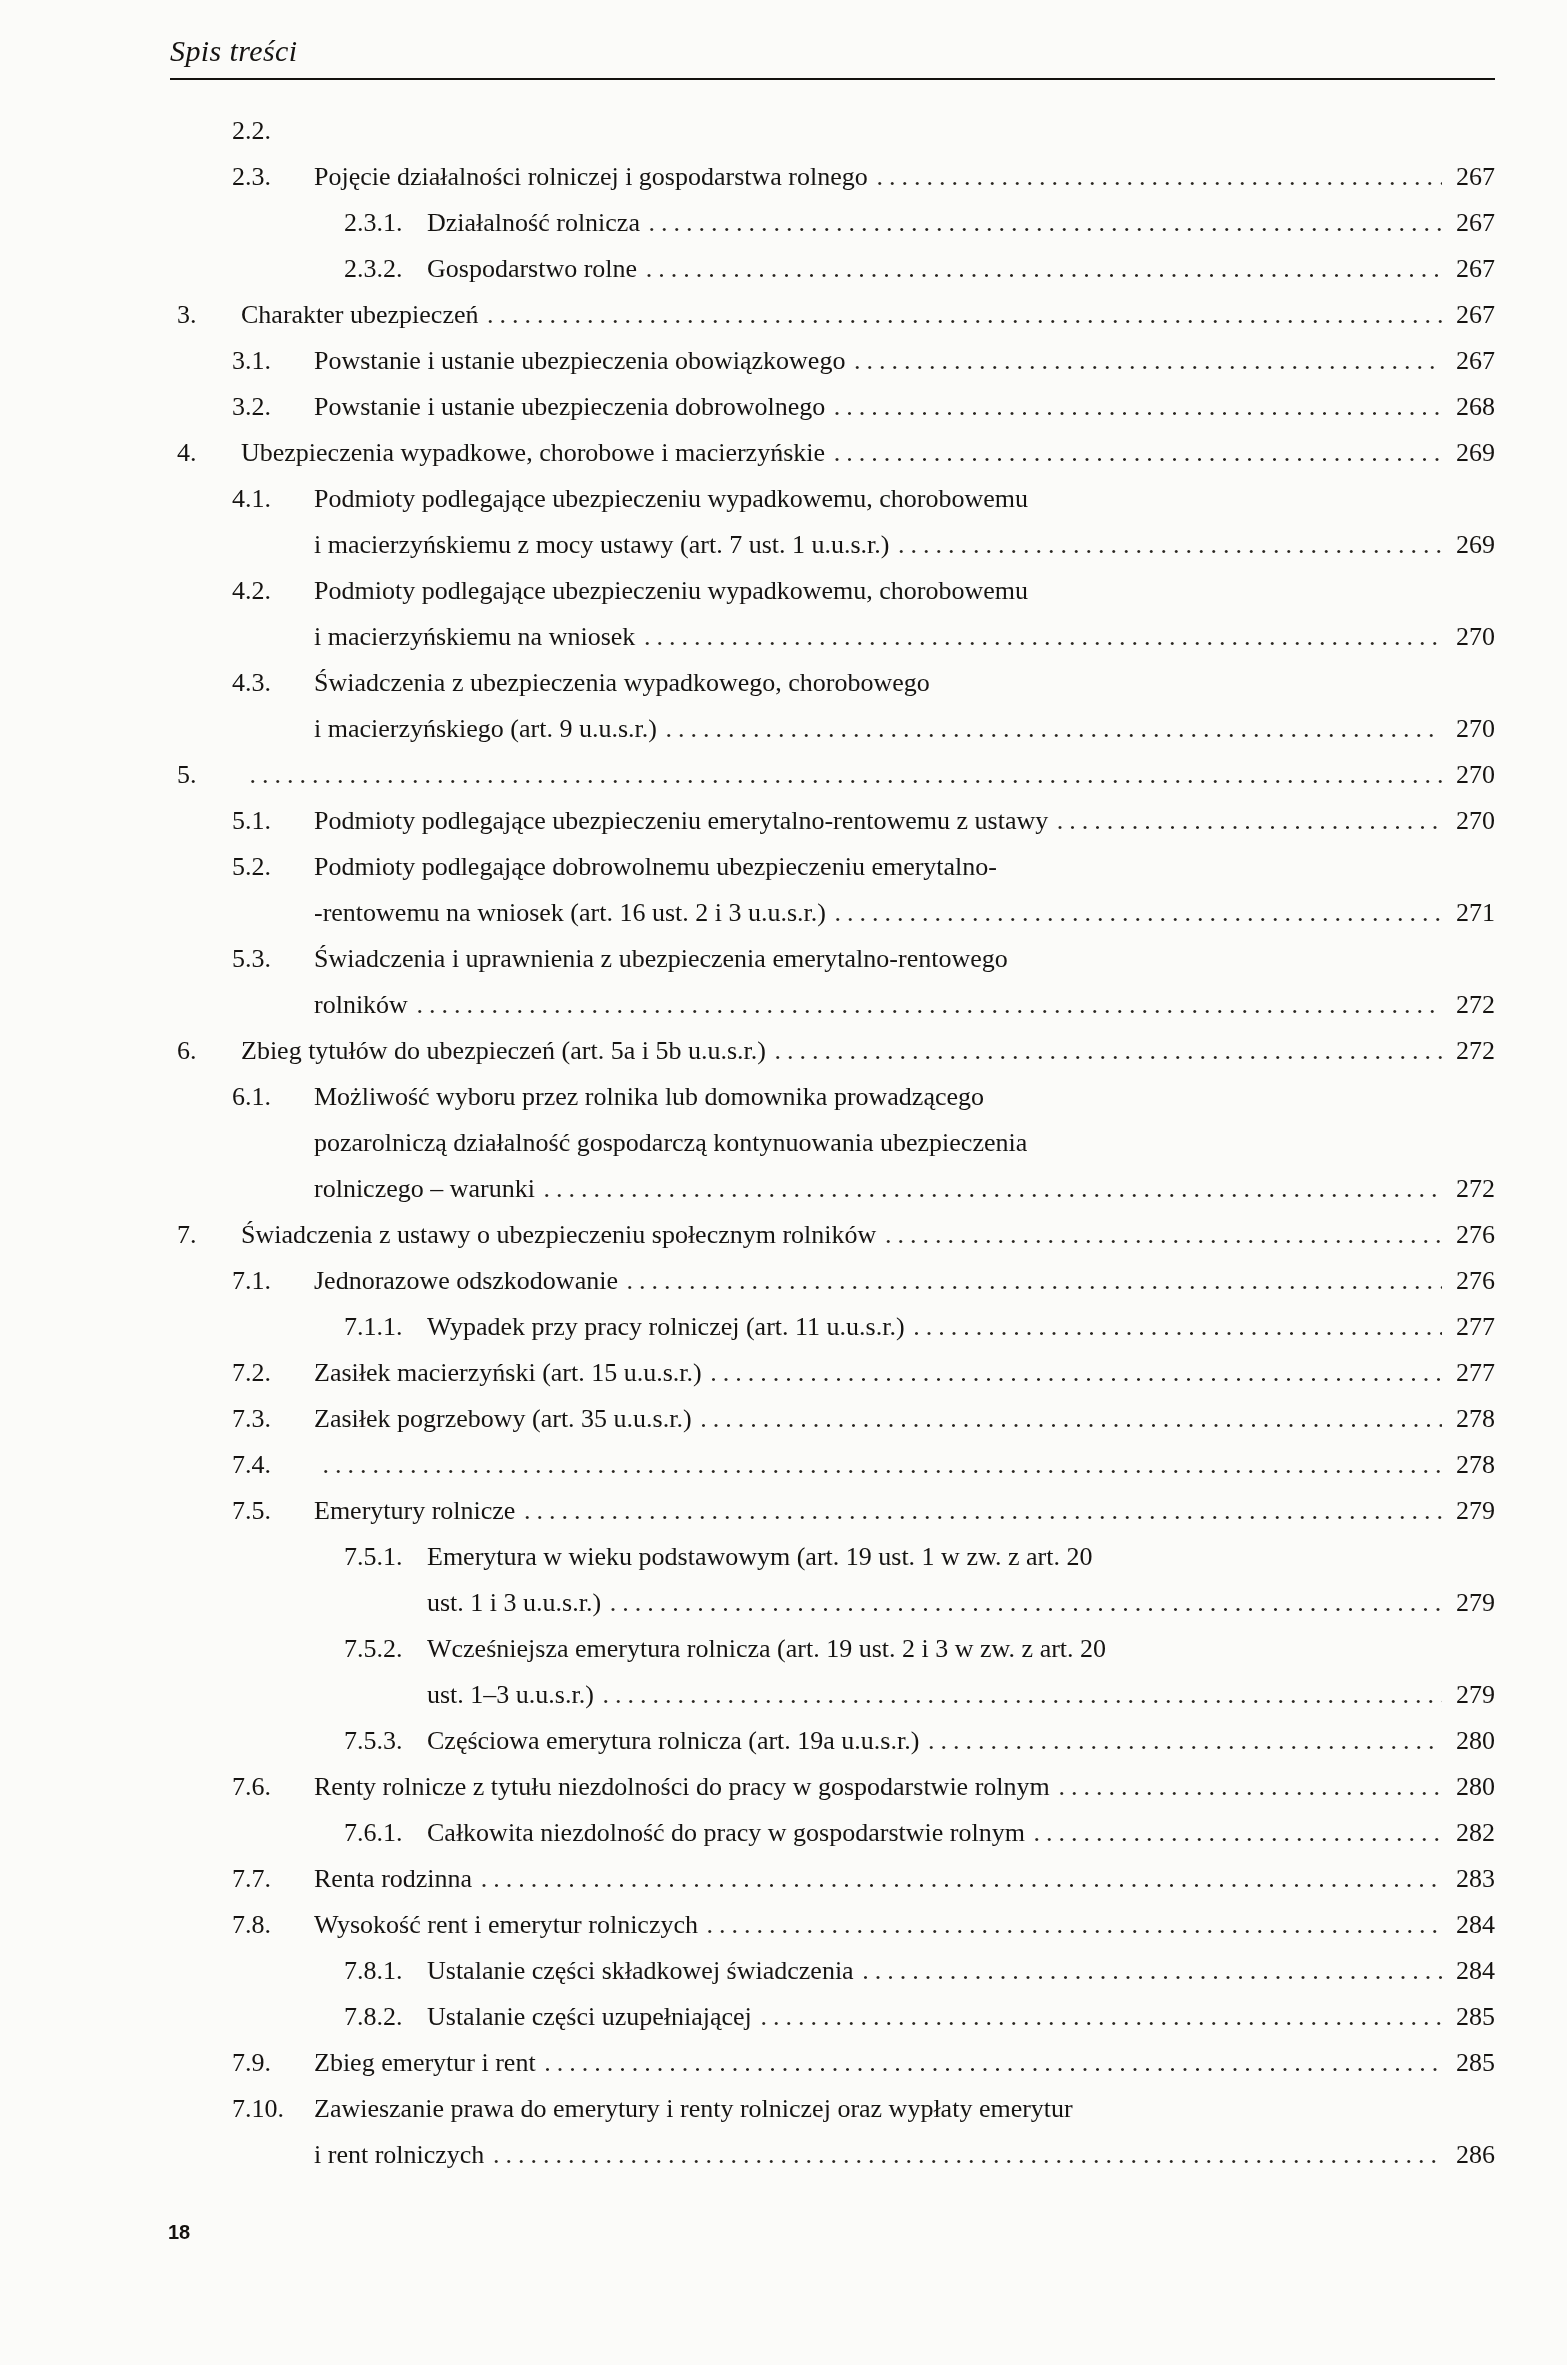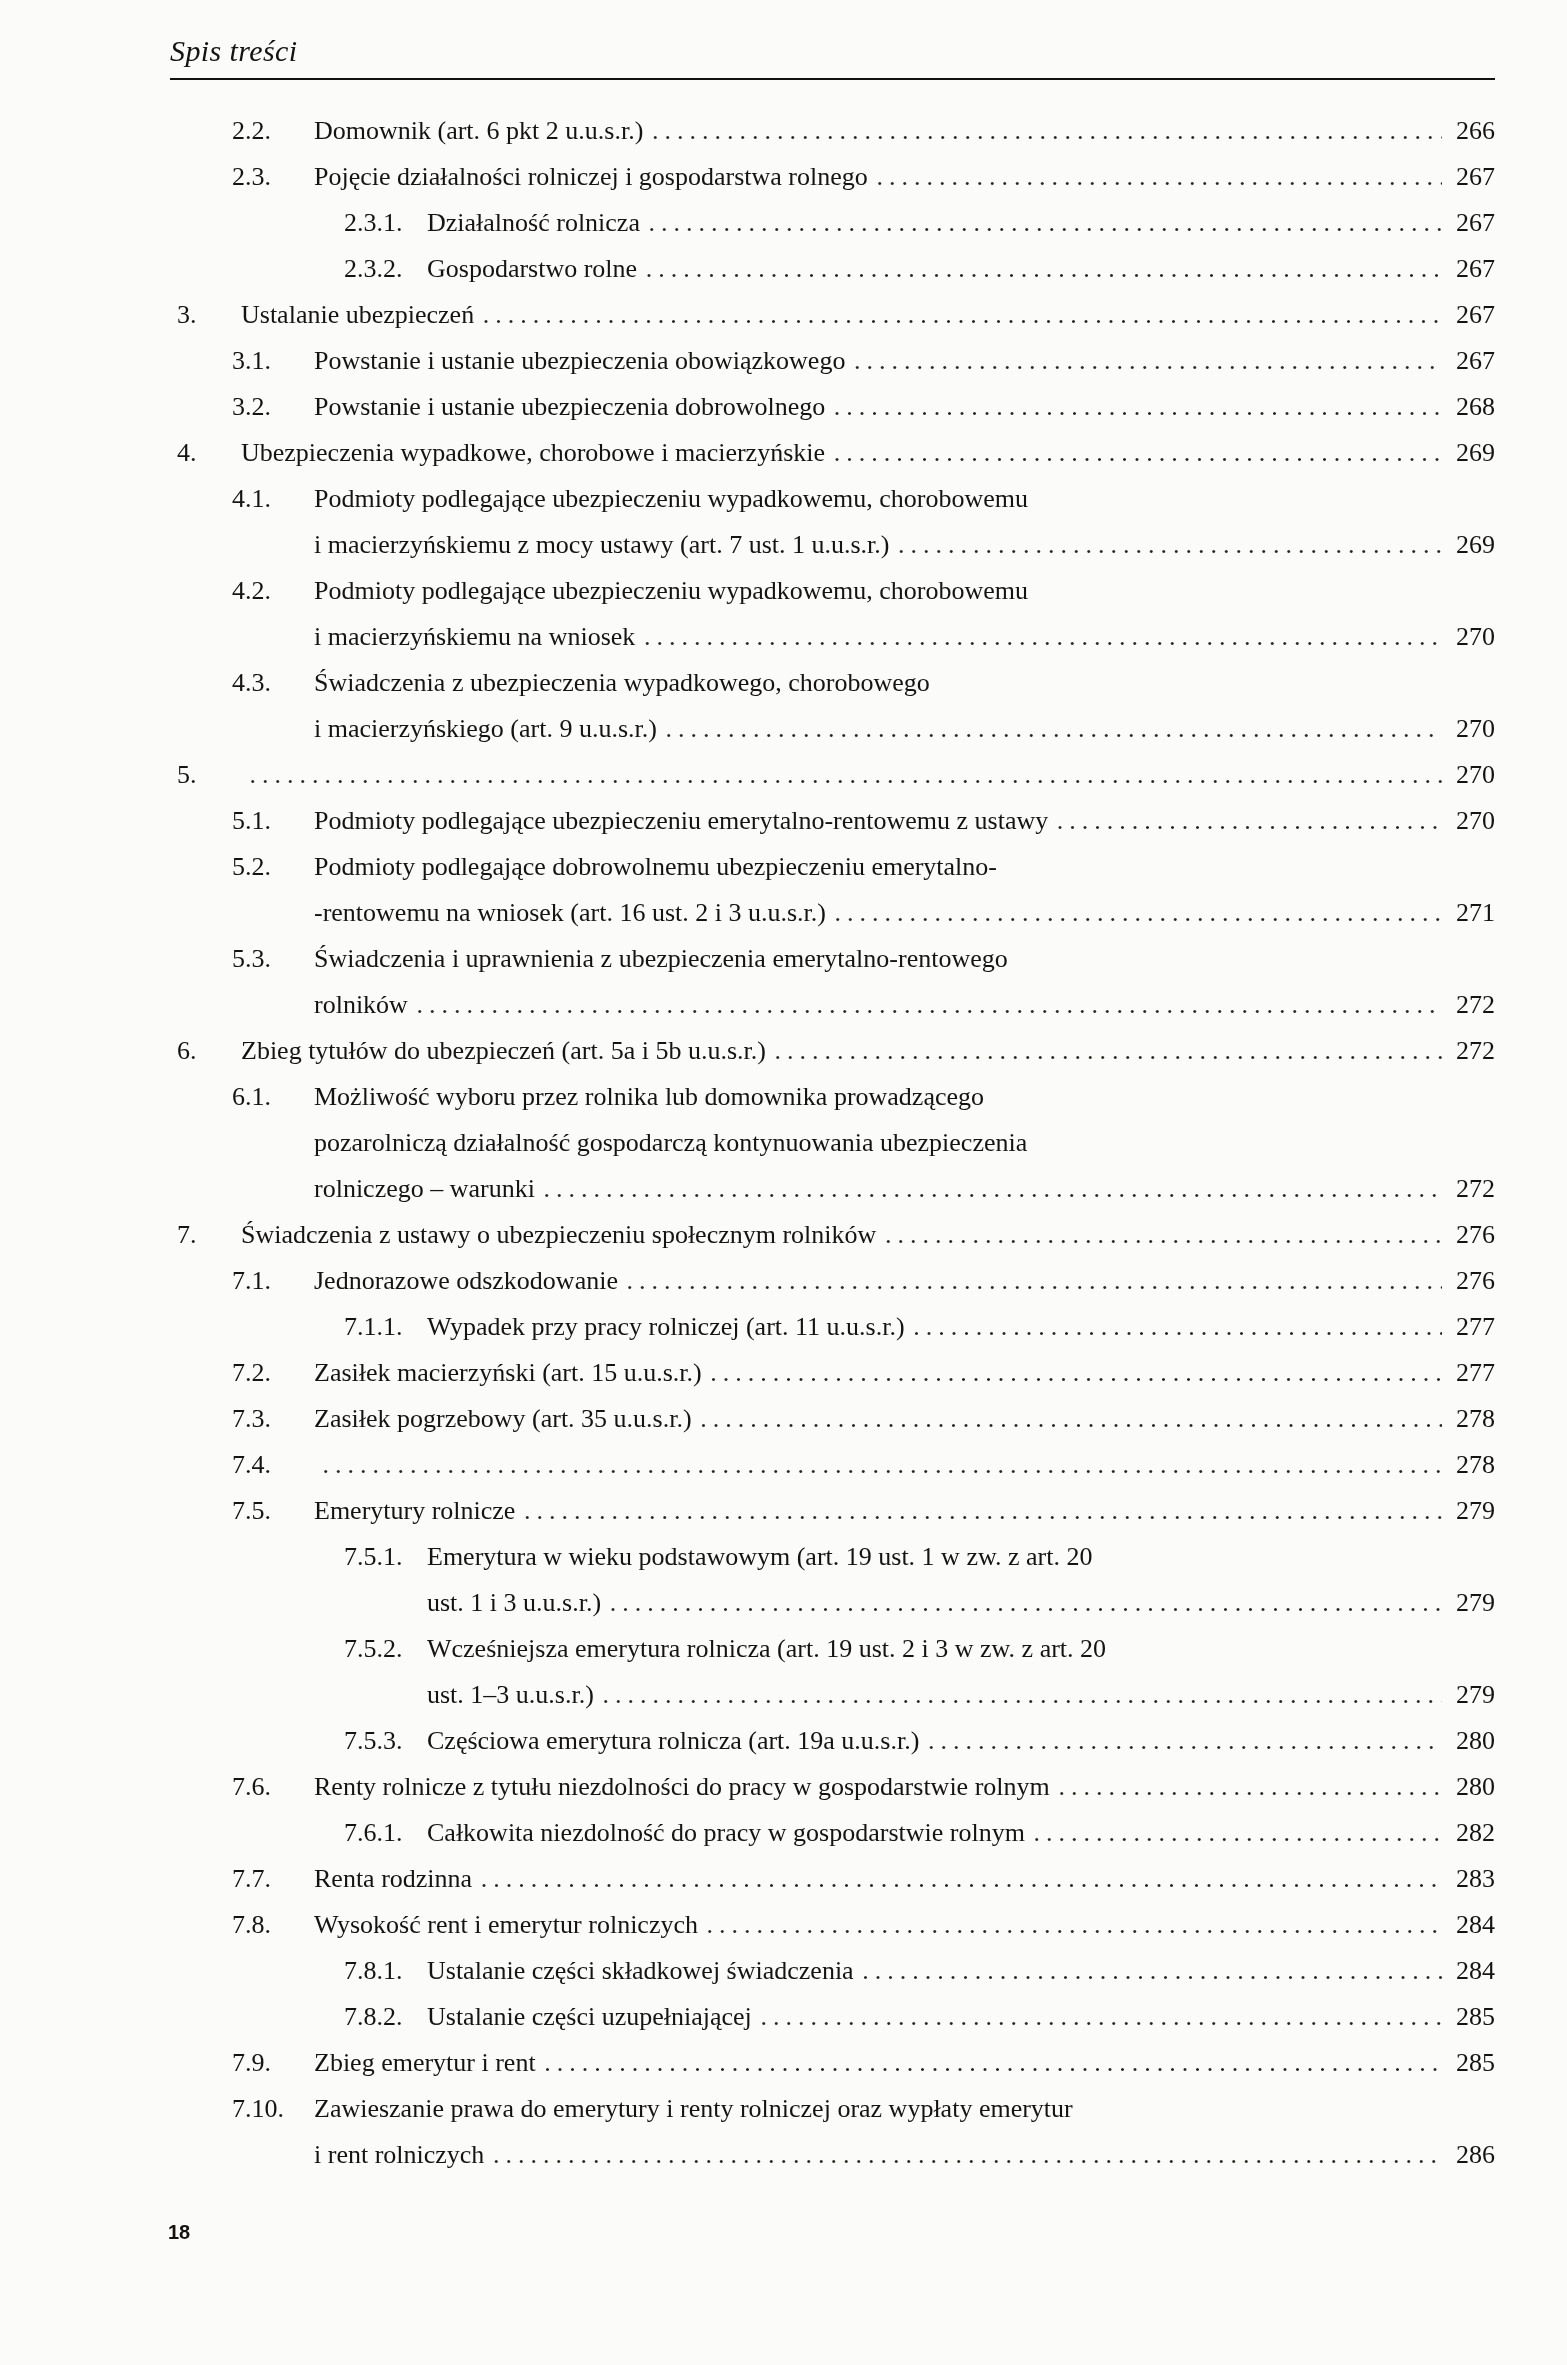"Domownik (art. 6 pkt 2" div.content { html: <div> <div> <span>Domownik (art. 6 pkt 2 u.u.s.r.)</span> <span></span> <span>266</span> </div> </div> -> none }
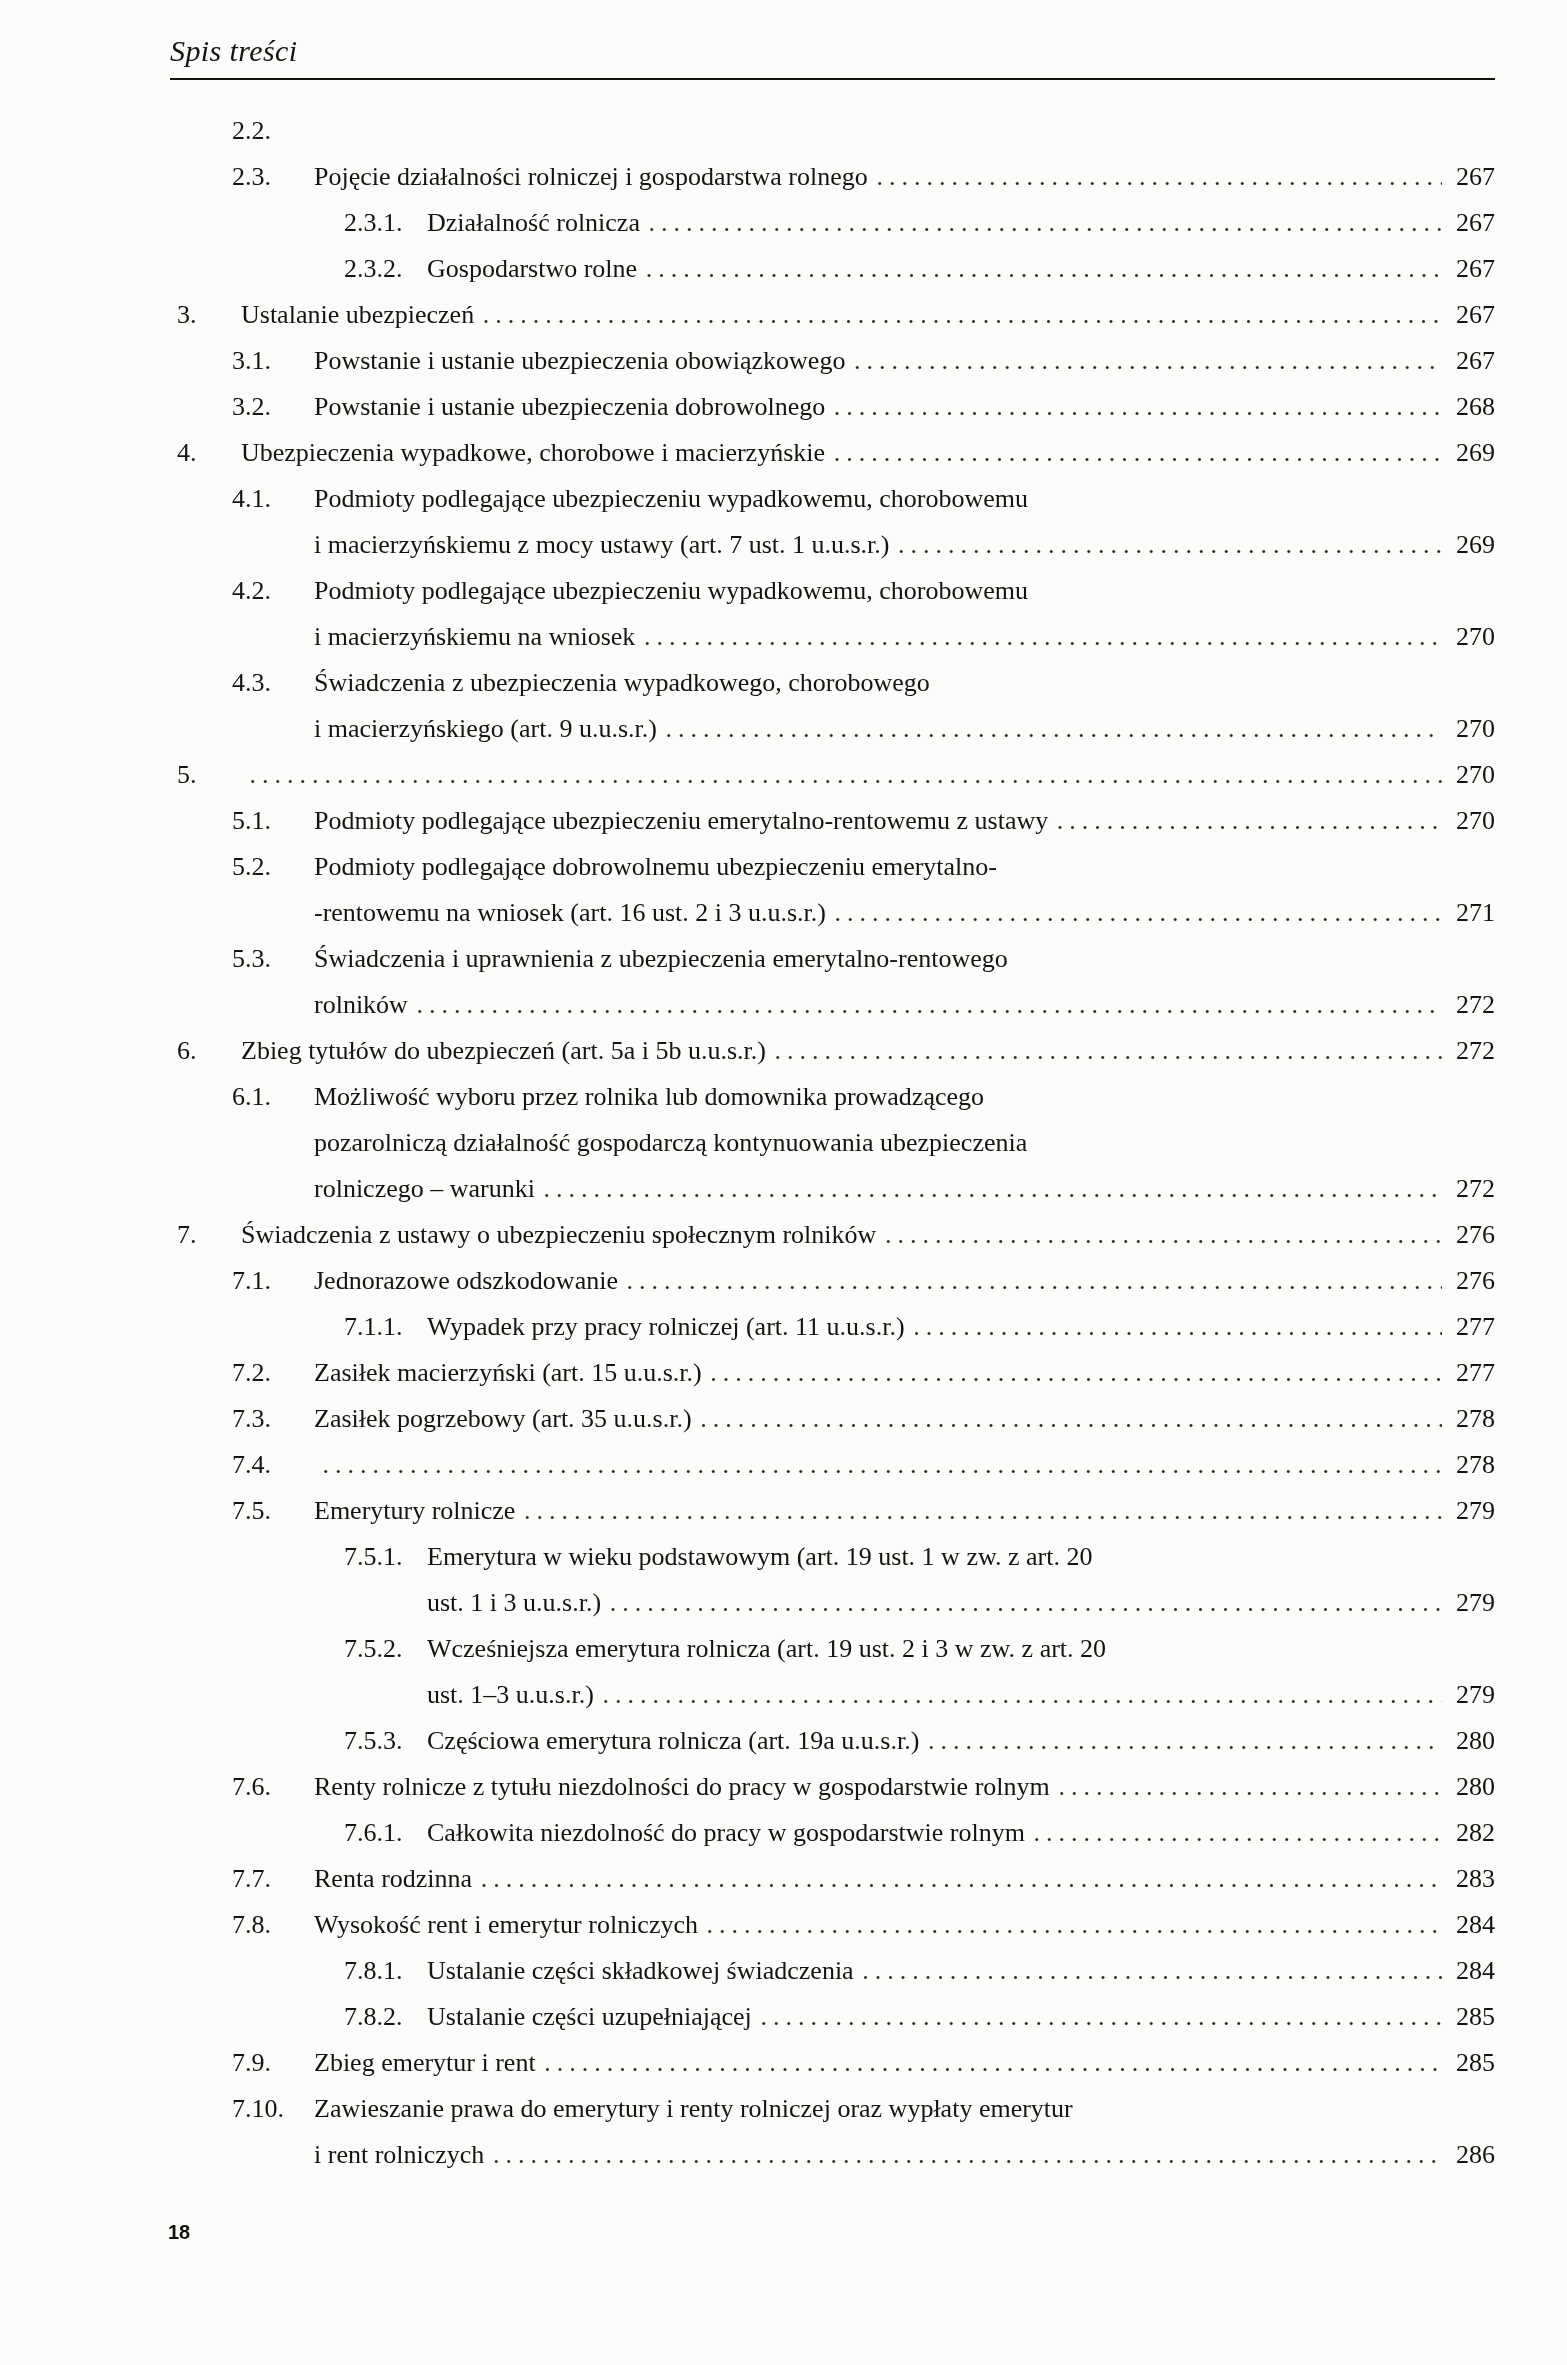"Ustalanie ubezpieczeń" span.txt { text: Ustalanie -> Charakter }
